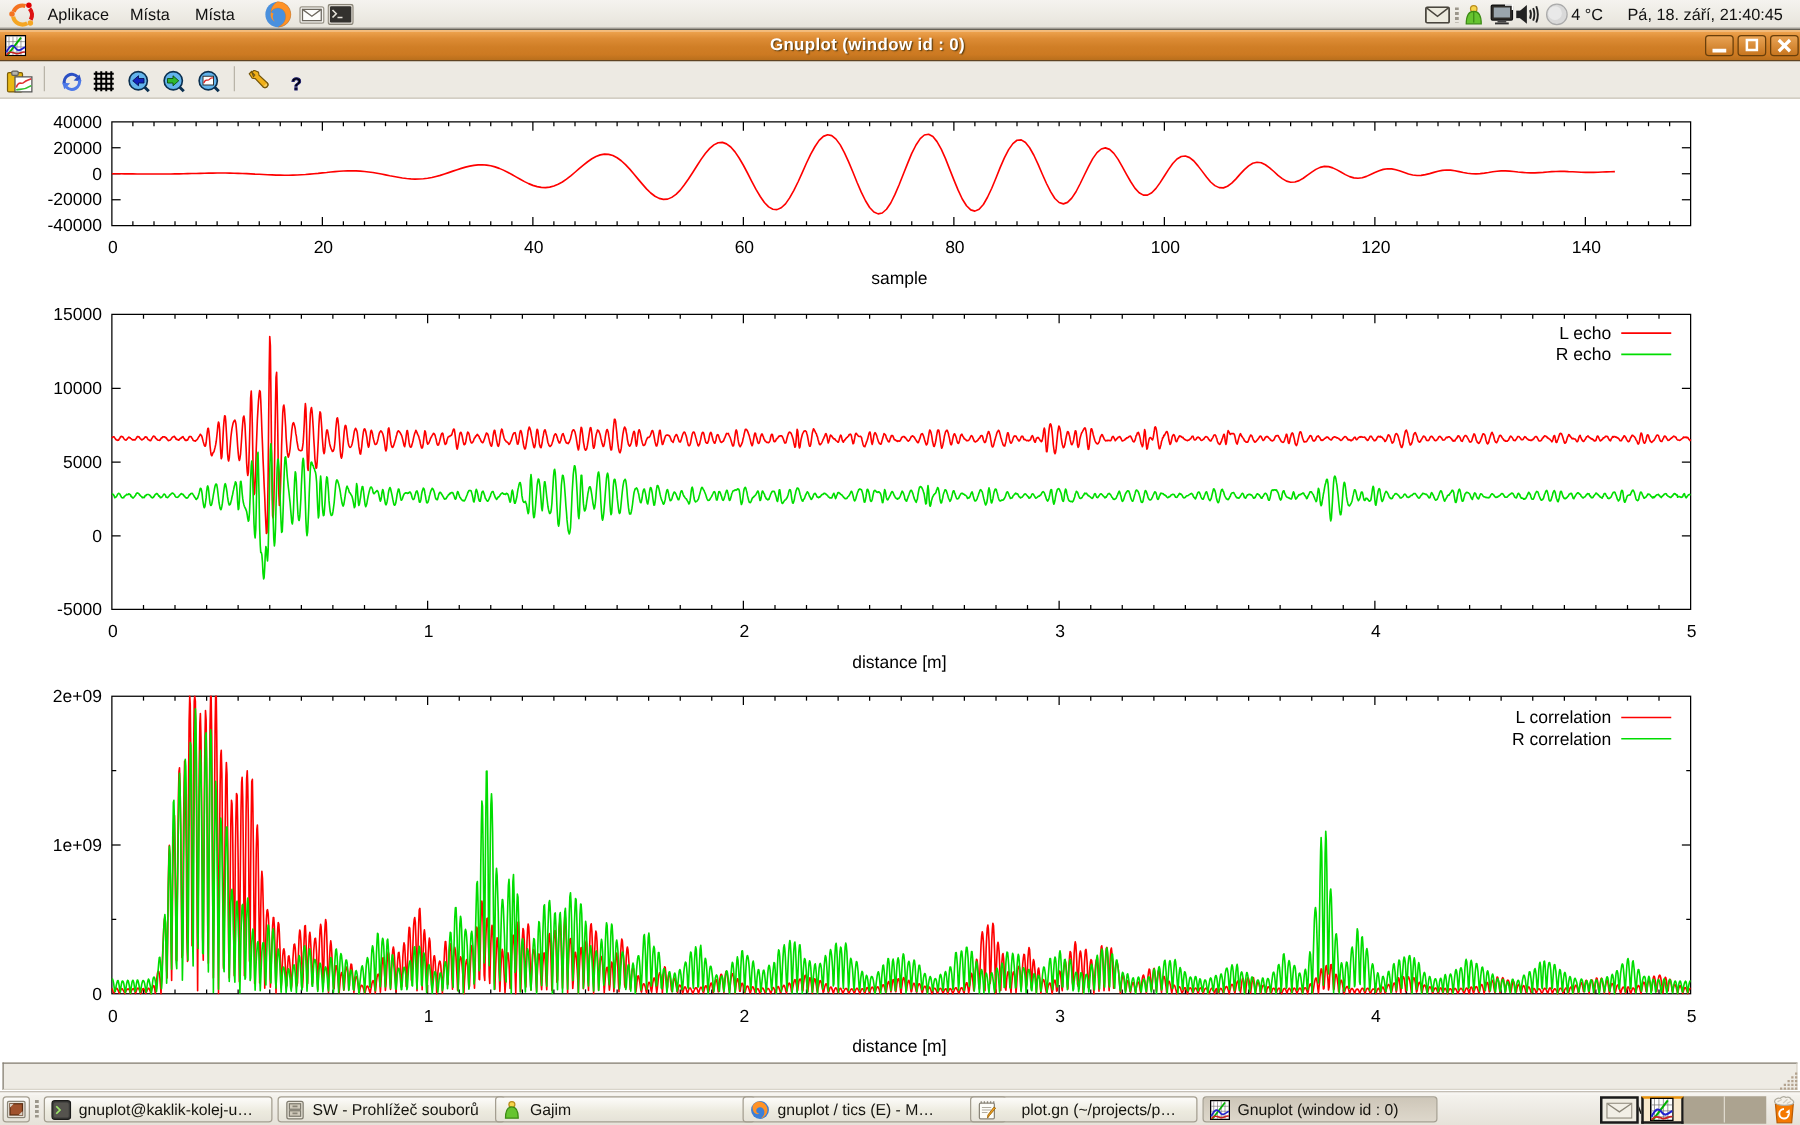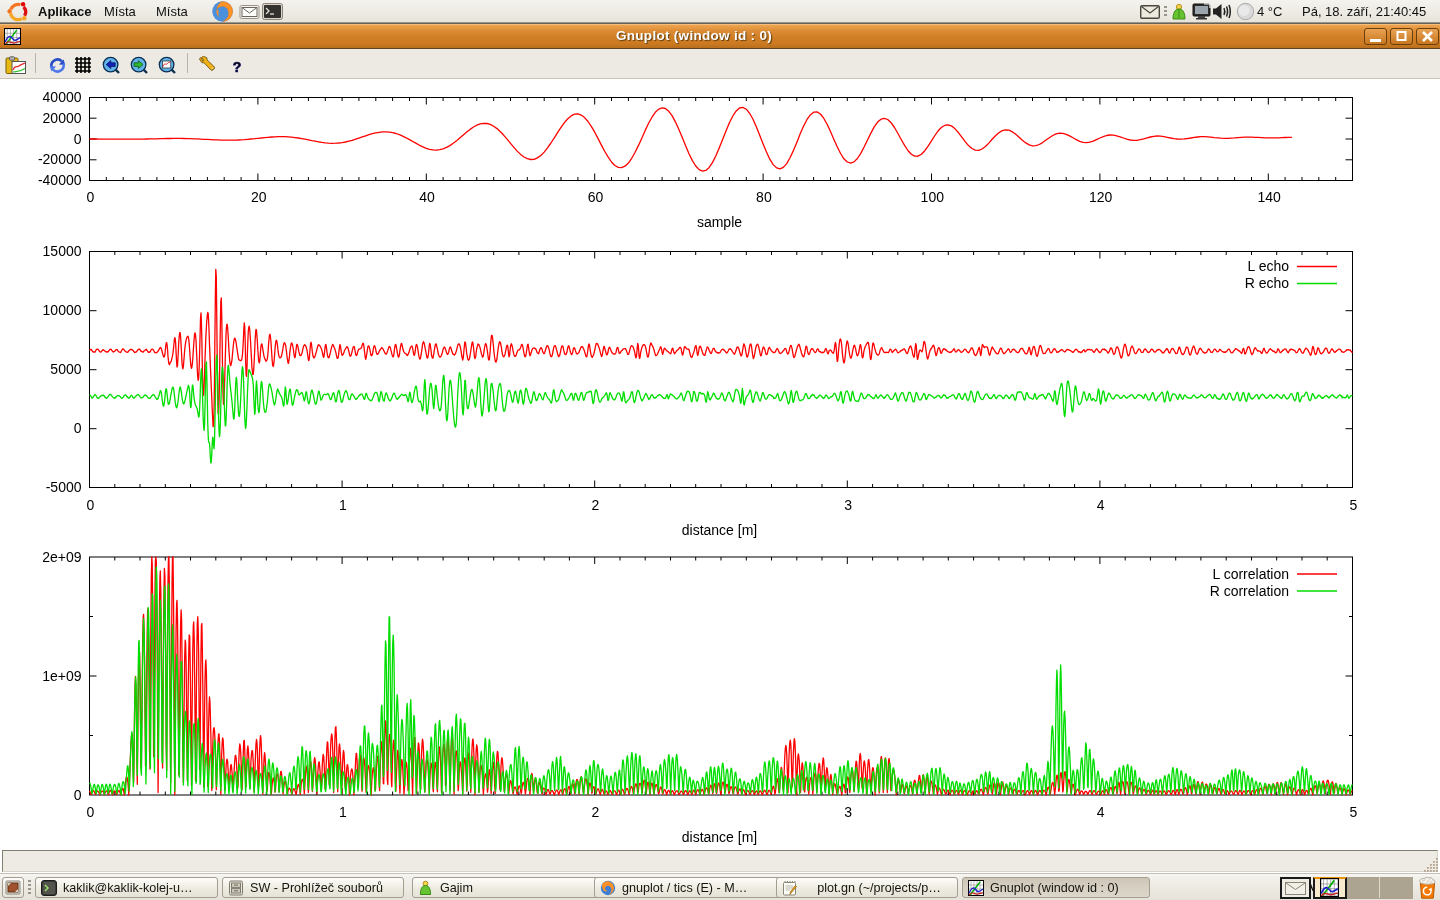"Aplikace" div.abs { font-weight: bold -> none }
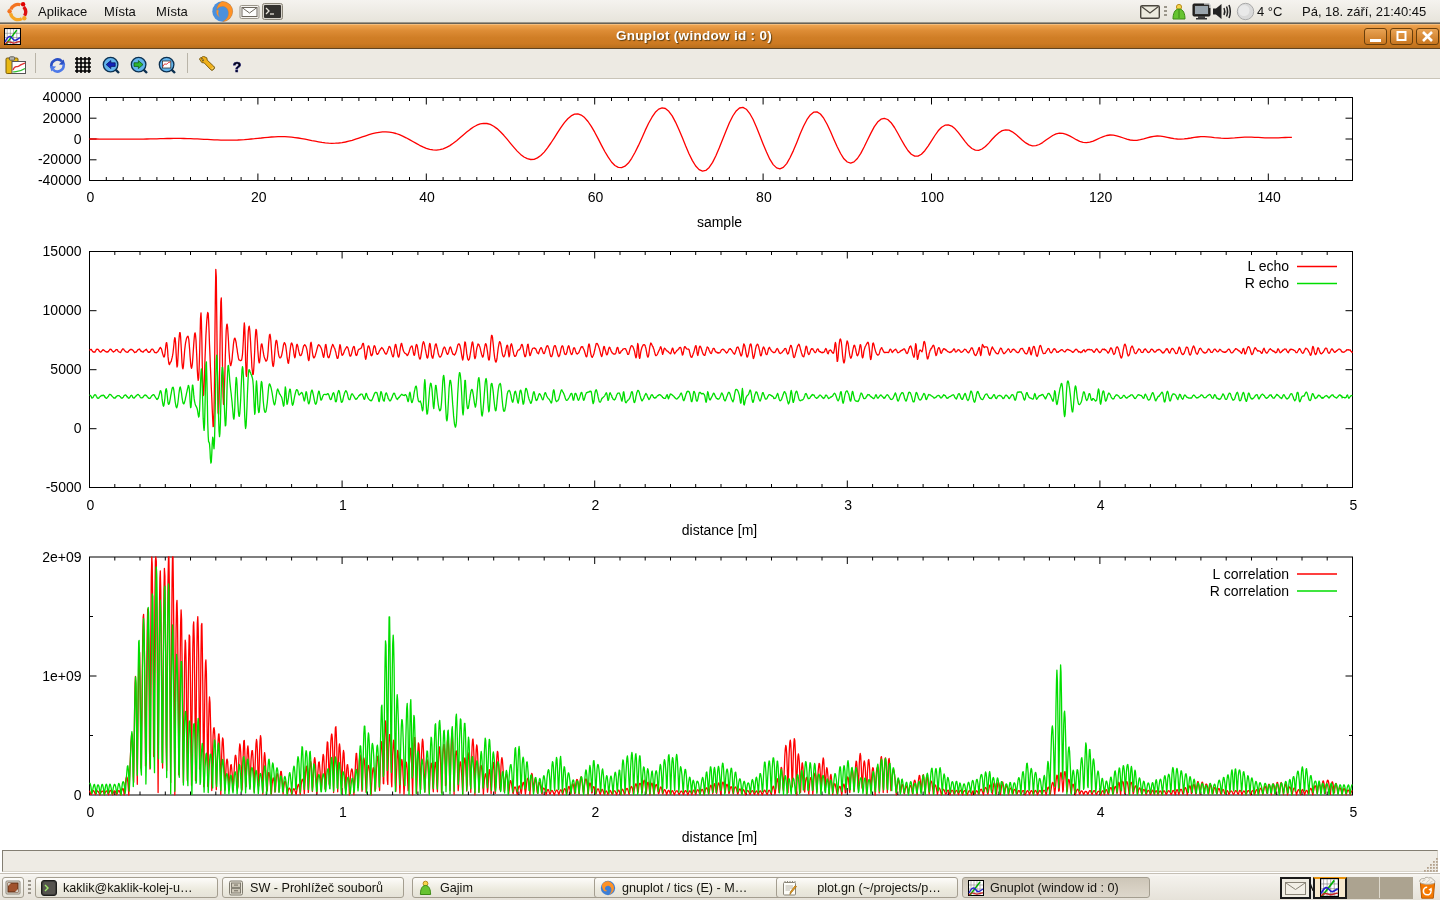"kaklik@kaklik-kolej-u…" span.tt { text: kaklik@kaklik-kolej-u -> gnuplot@kaklik-kolej-u }
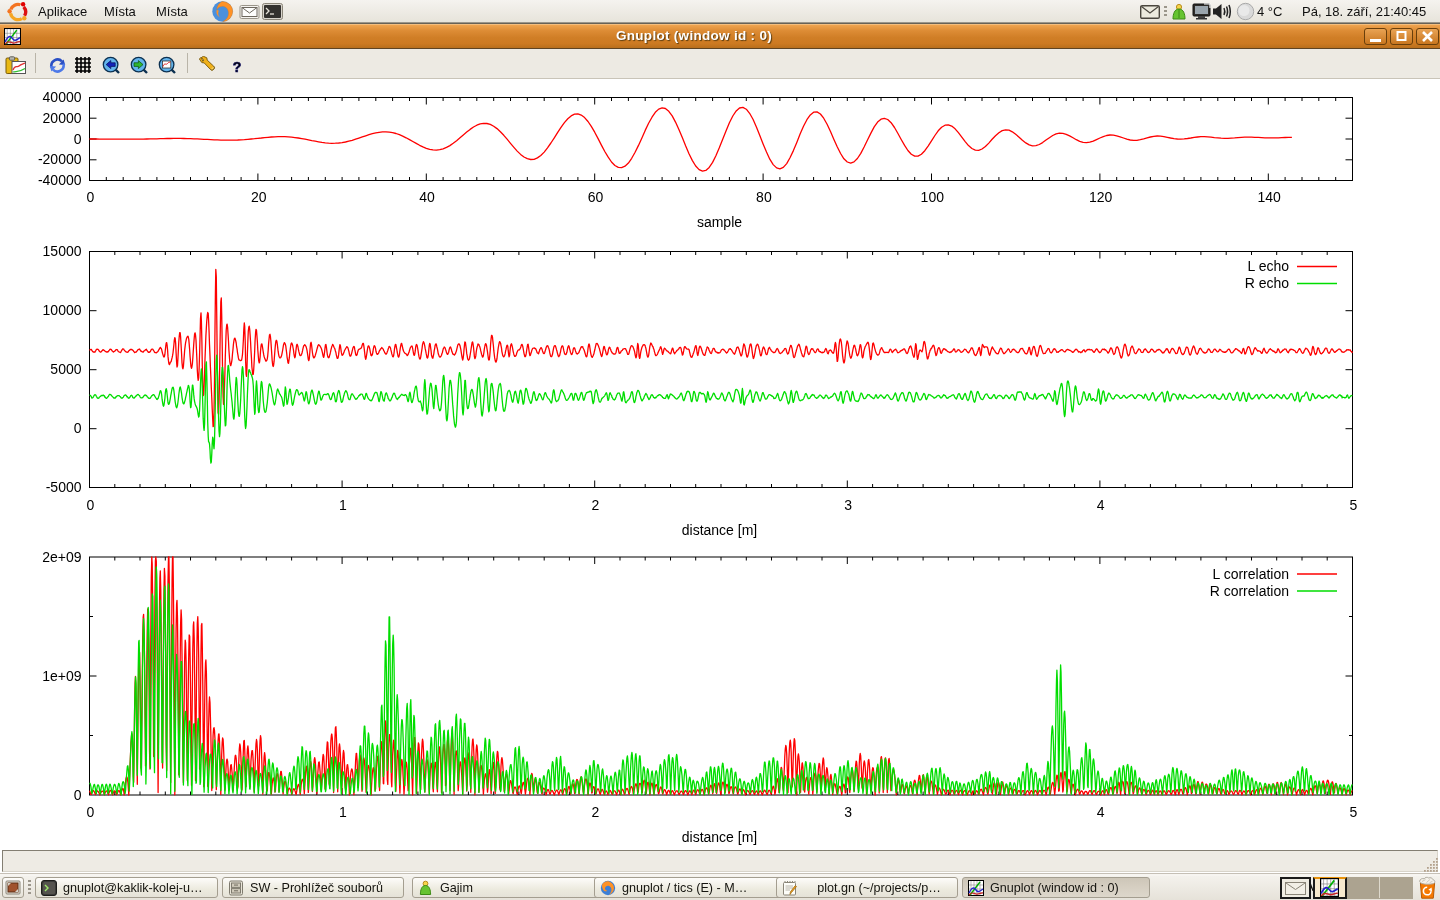"Gajim" div.task { left: 412px -> 396px }
